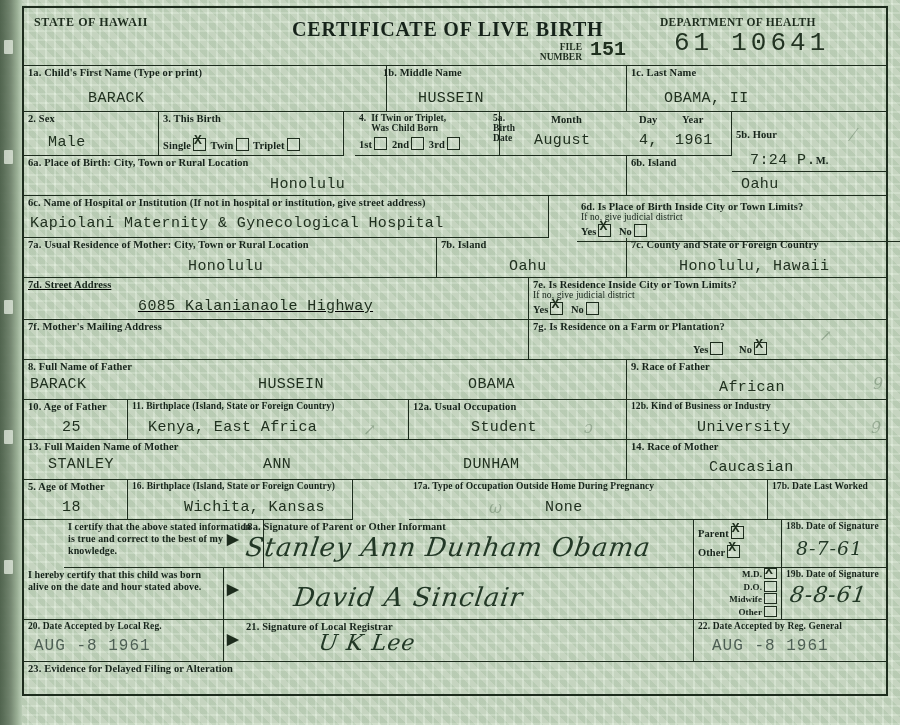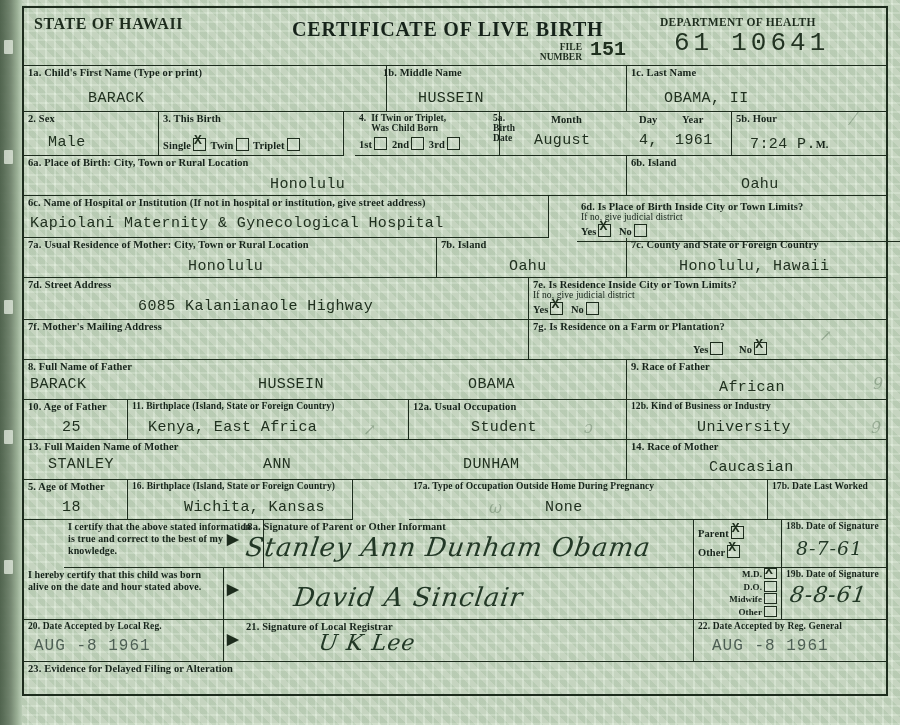"STATE OF HAWAII" .hdr-state { font-size: 16px -> 12px }
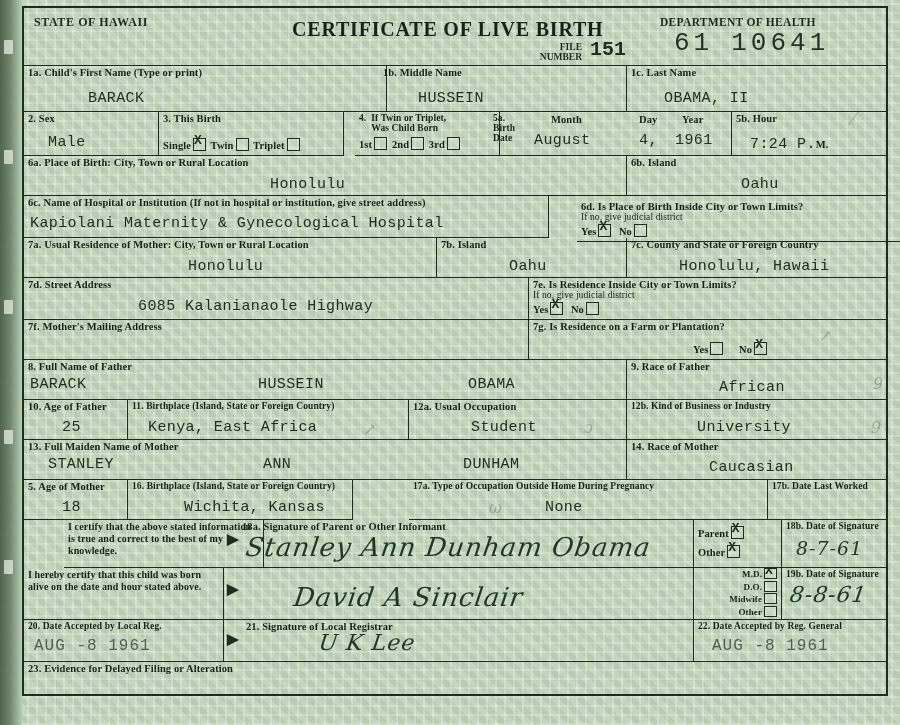"5b. Hour" div.cell { top: 104px -> 120px }
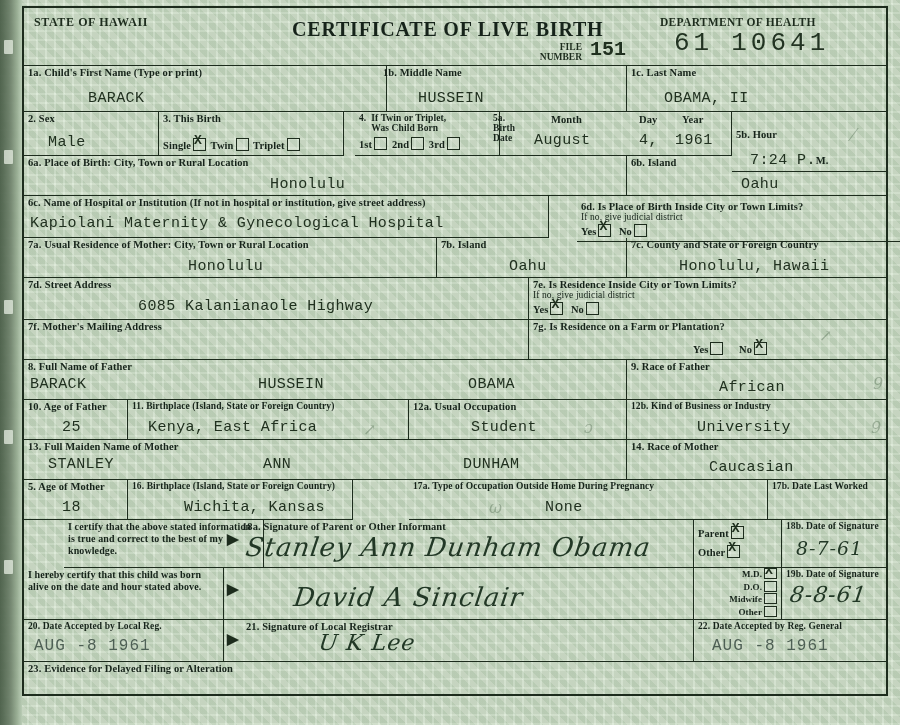"7d. Street Address" div.cell { text-decoration: none -> underline }
